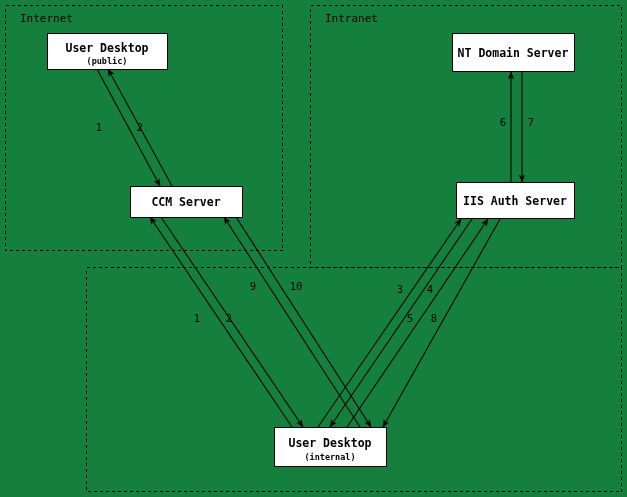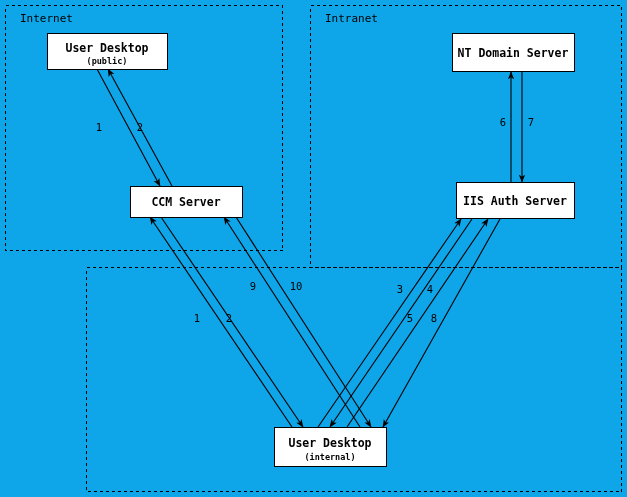"Internet" #diagram-root { background: #0ea5e9 -> #15803d }
